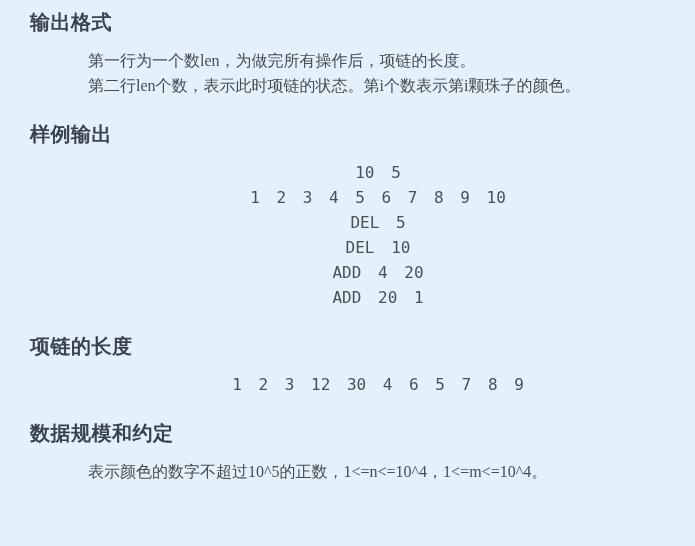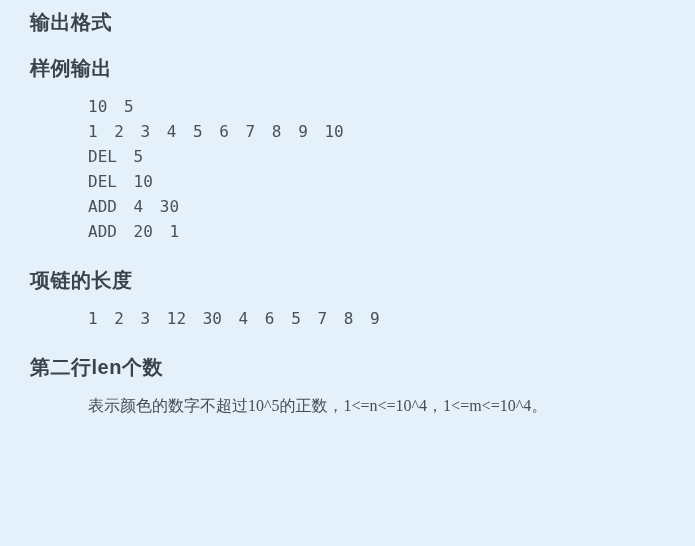"第一行为一个数len，为做完所有操作后，项链的长度。" div.paragraph-block { html: none -> <div> <p>第一行为一个数len，为做完所有操作后，项链的长度。</p> <p>第二行len个数，表示此时项链的状态。第i个数表示第i颗珠子的颜色。</p> </div> }
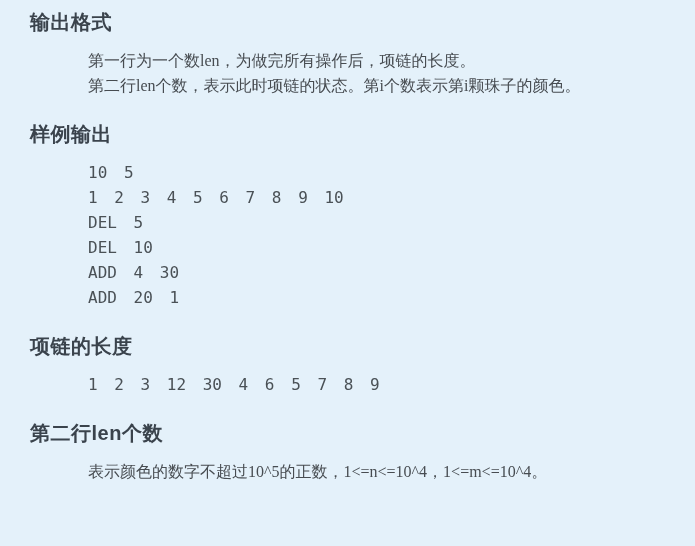"10 5" .code-block { margin: 3px 0 0 88px -> 3px 0 0 61px; text-align: none -> center }
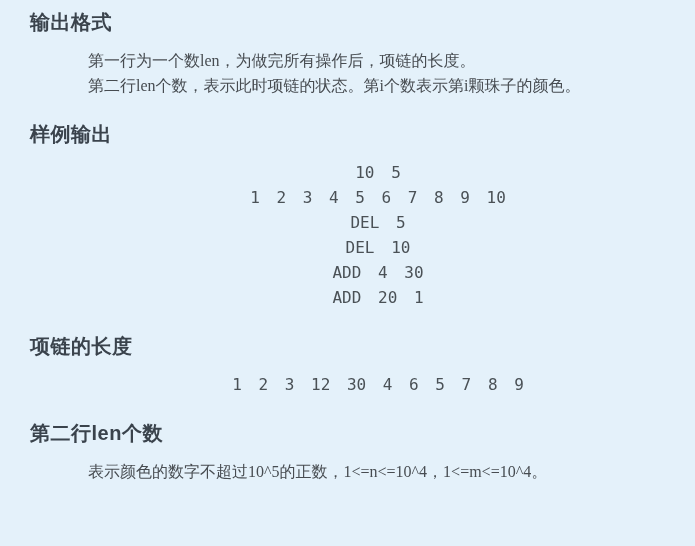"ADD 4 30" div.code-line { text: 30 -> 20 }
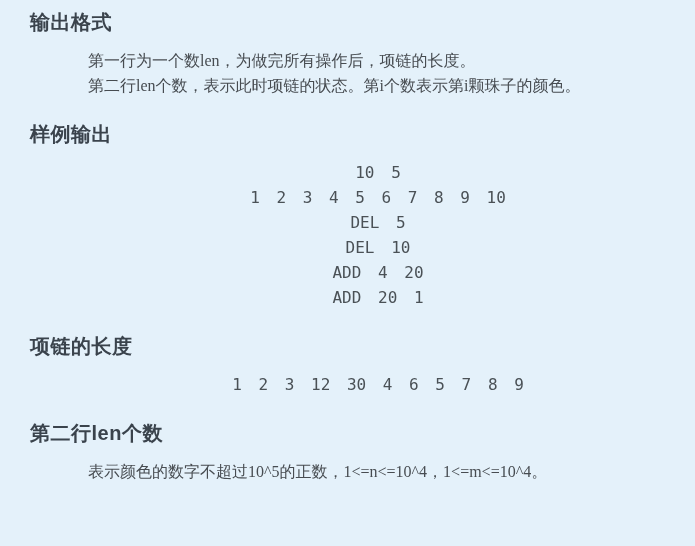"第二行len个数" h3.section-heading { text: 第二行len个数 -> 数据规模和约定 }
